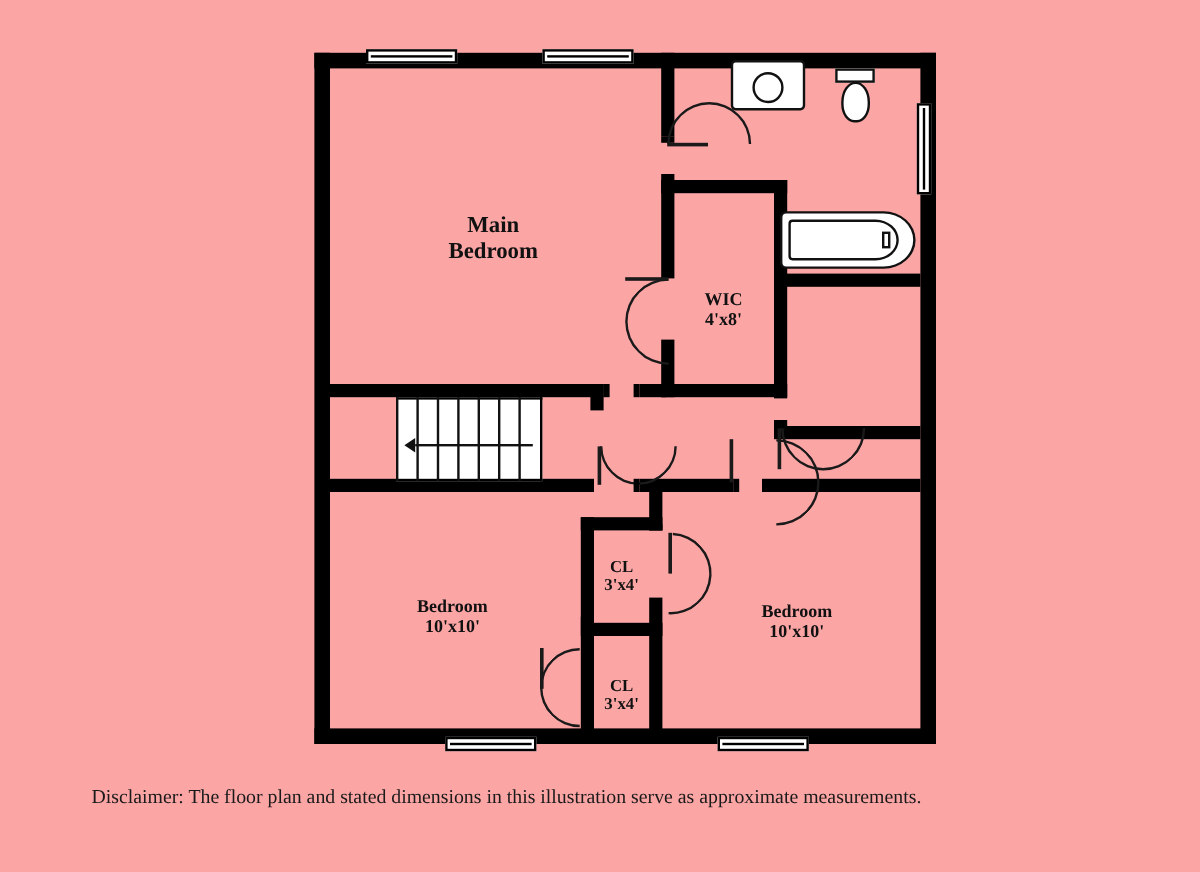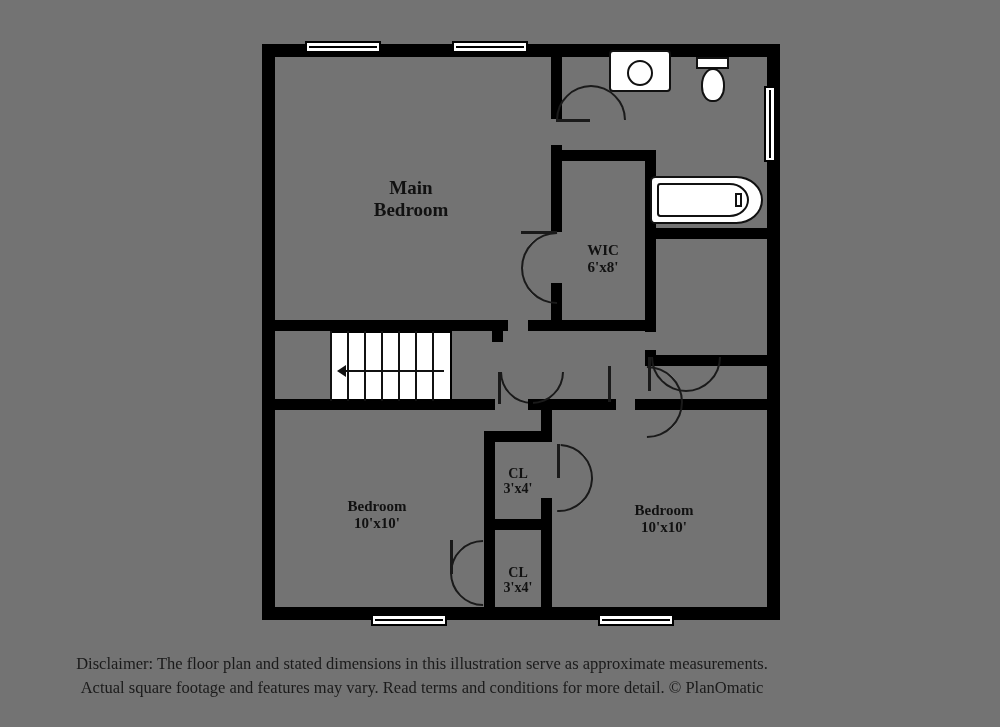"Main" #page { background: #737373 -> #fca5a5 }
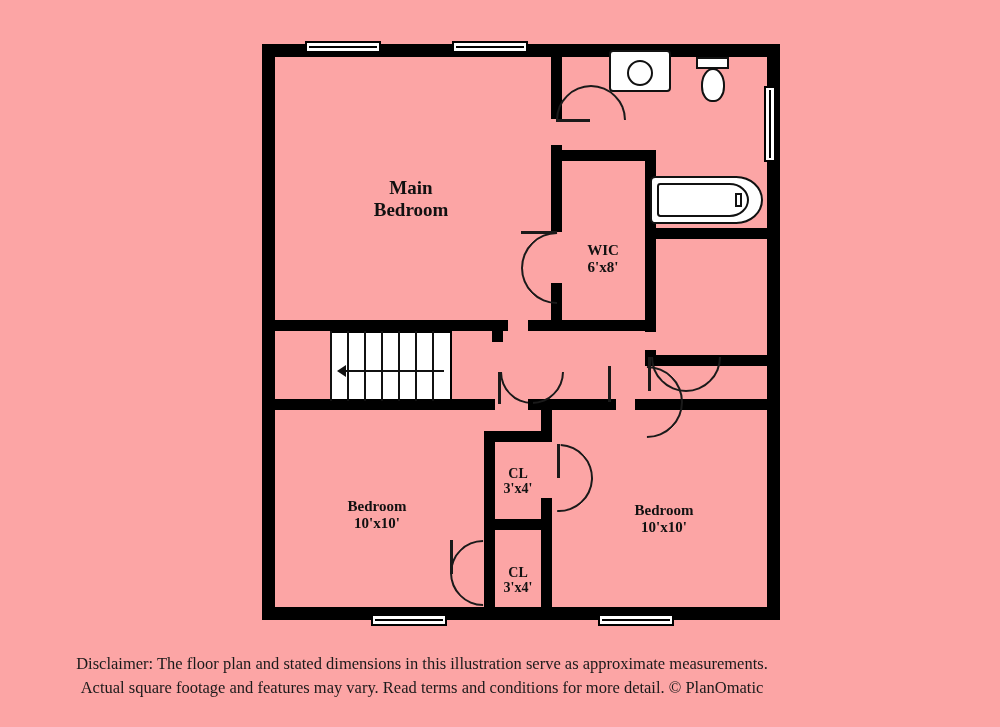"6'x8'" div { text: 6'x8' -> 4'x8' }
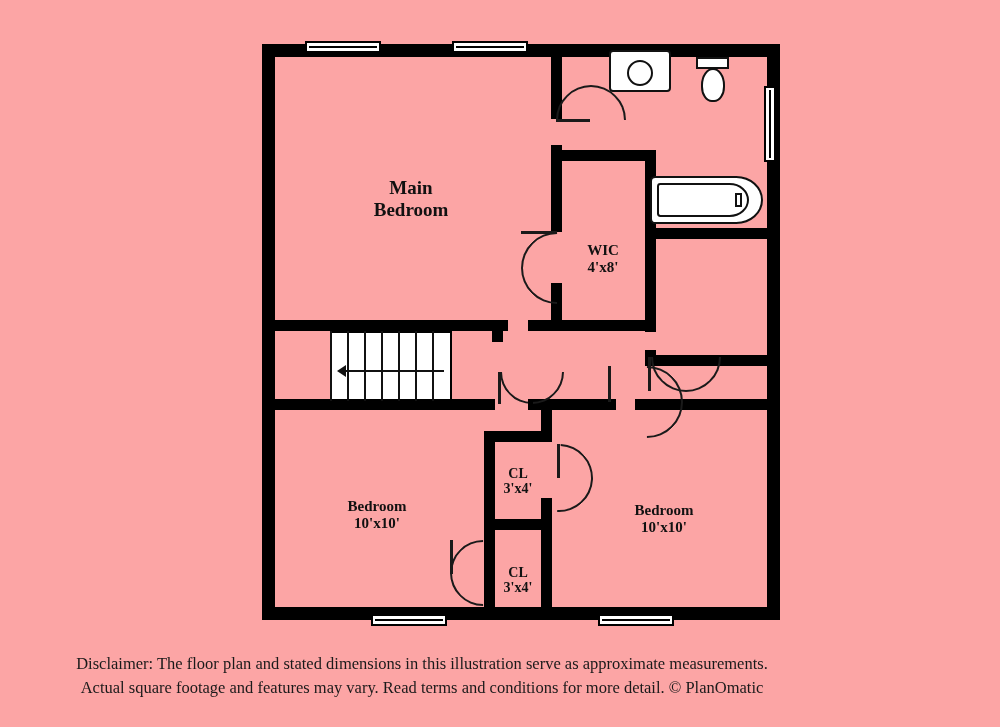"Actual square footage and features" div.disclaimer { html: <div>Actual square footage and features may vary. Read terms and conditions for more detail. © PlanOmatic</div> -> none }
